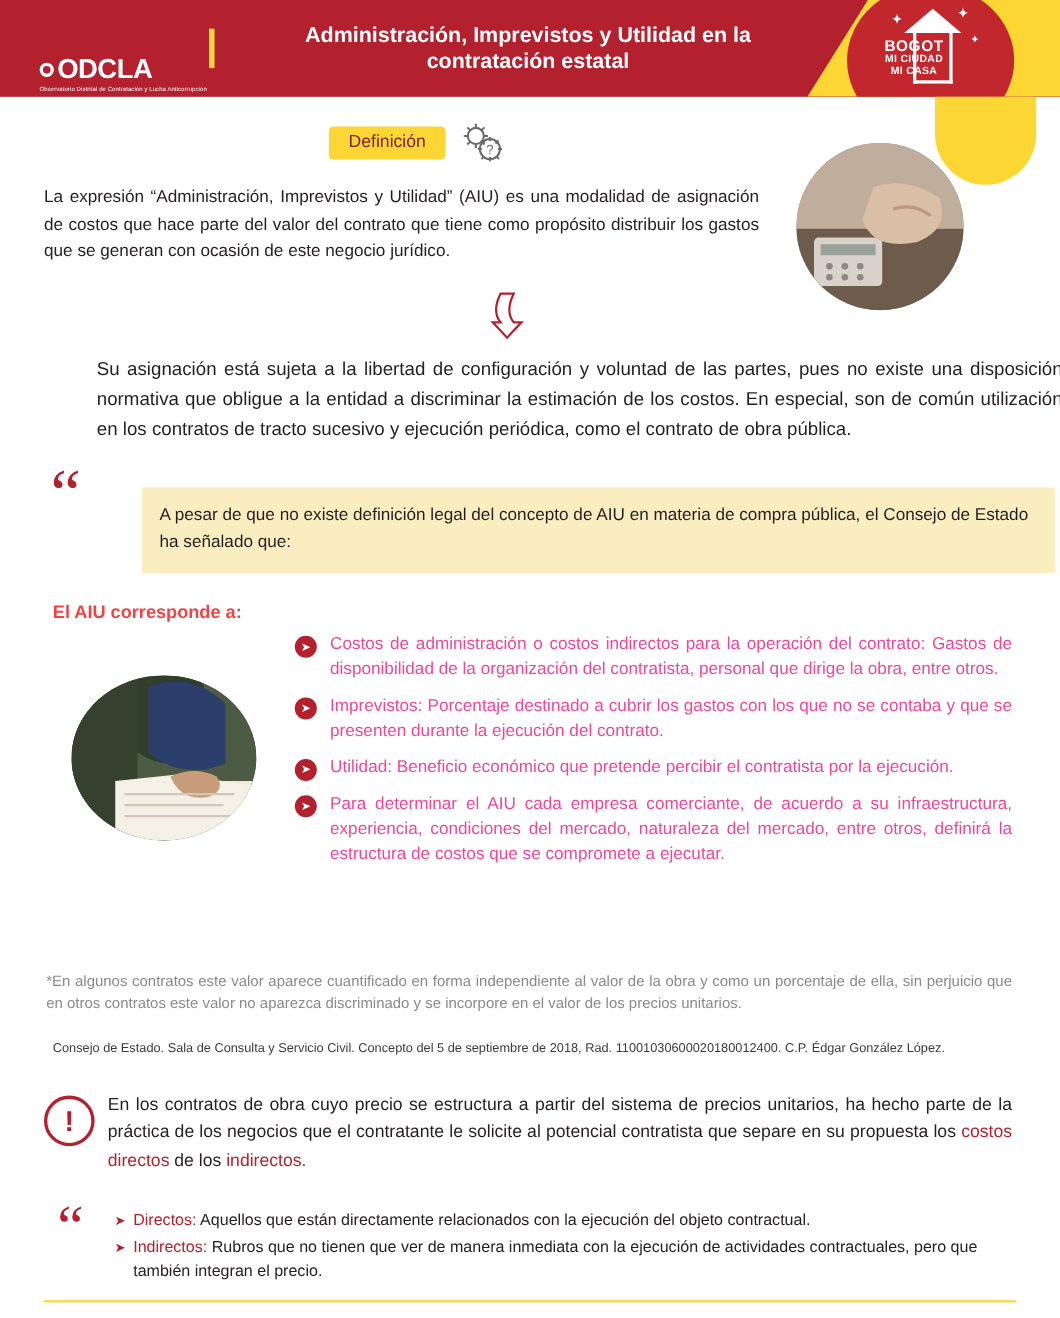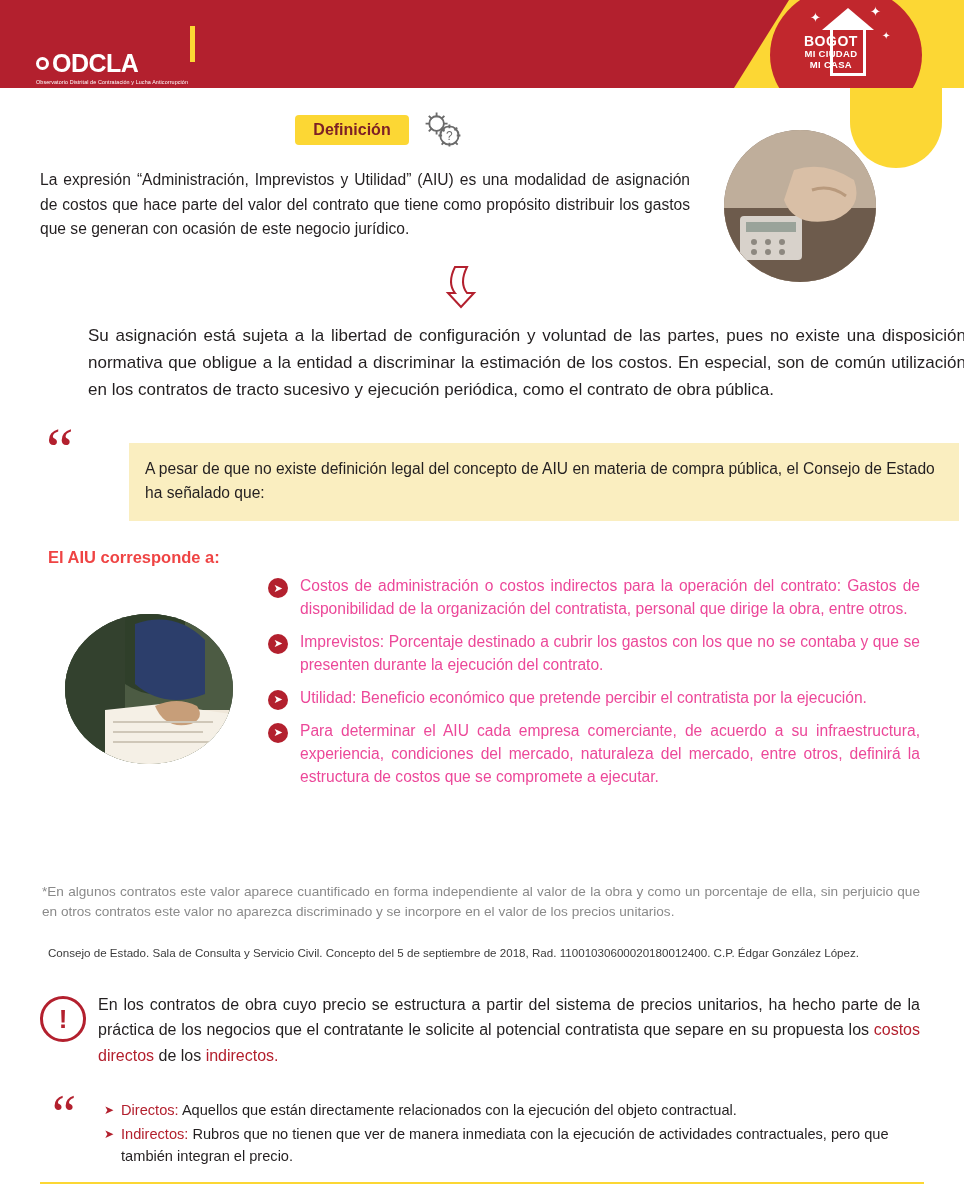"Administración, Imprevistos y Utilidad" div.header-title { html: none -> <div>Administración, Imprevistos y Utilidad en la contratación estatal</div> }
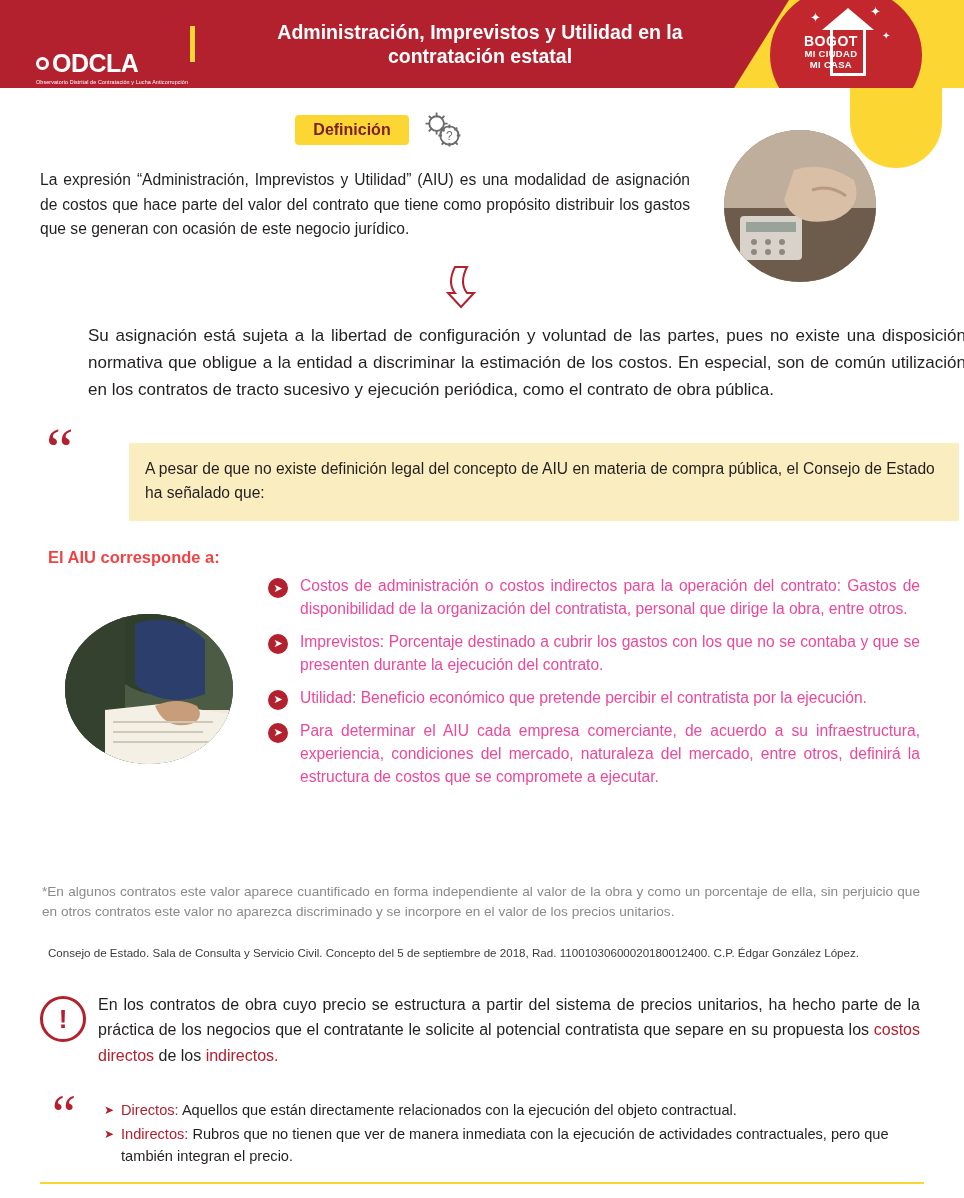"Definición" .definicion-pill { font-weight: bold -> normal }
